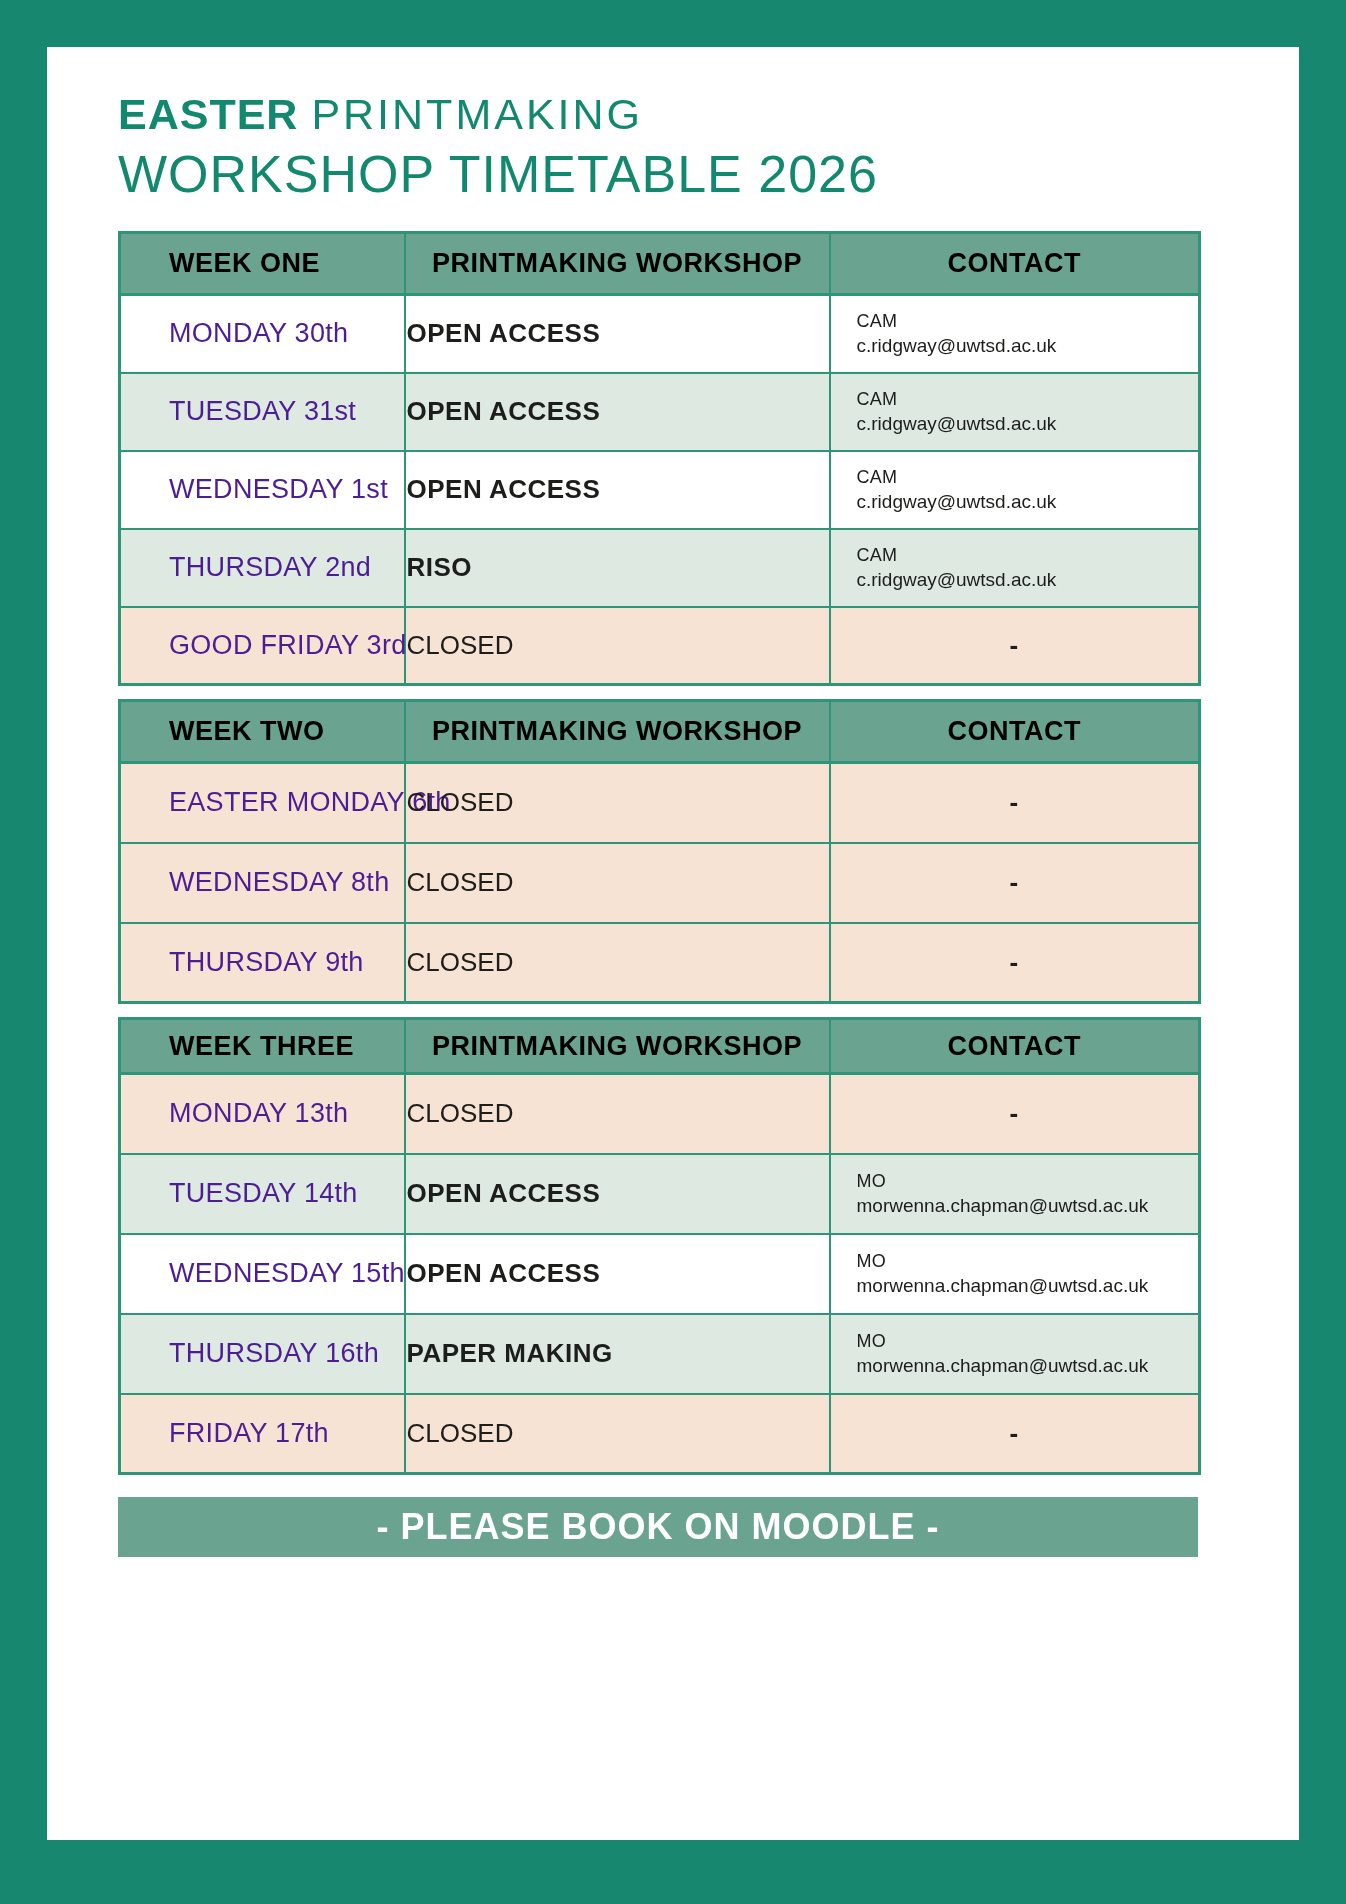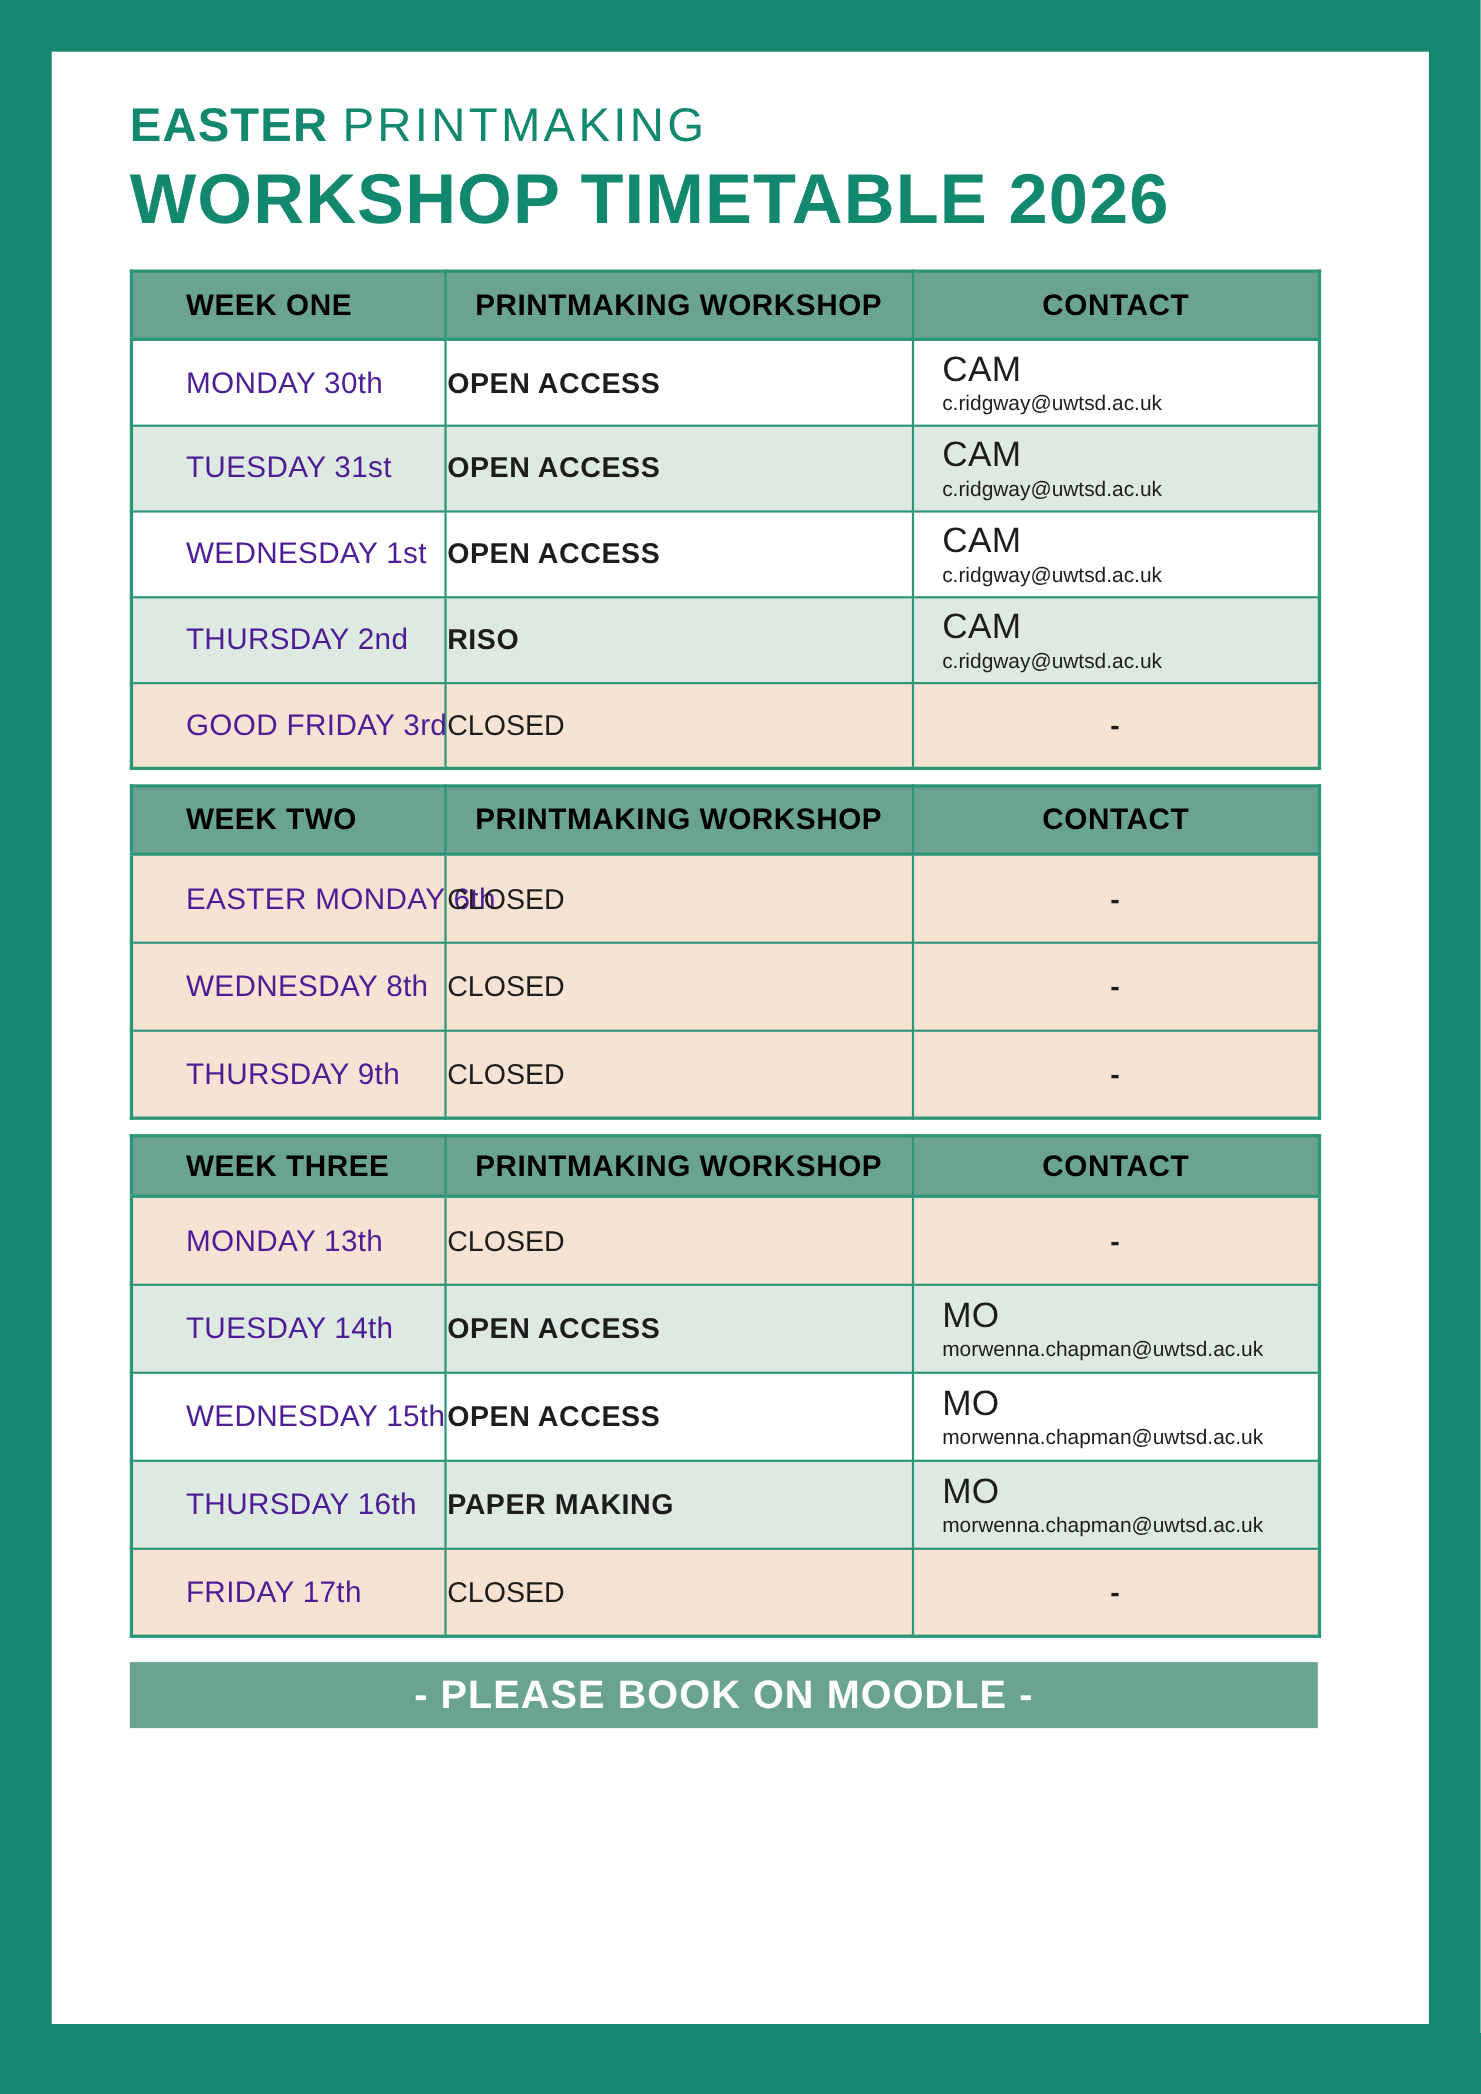"WORKSHOP TIMETABLE 2026" .title .line2 { font-size: 64px -> 52px; font-weight: 700 -> 400 }
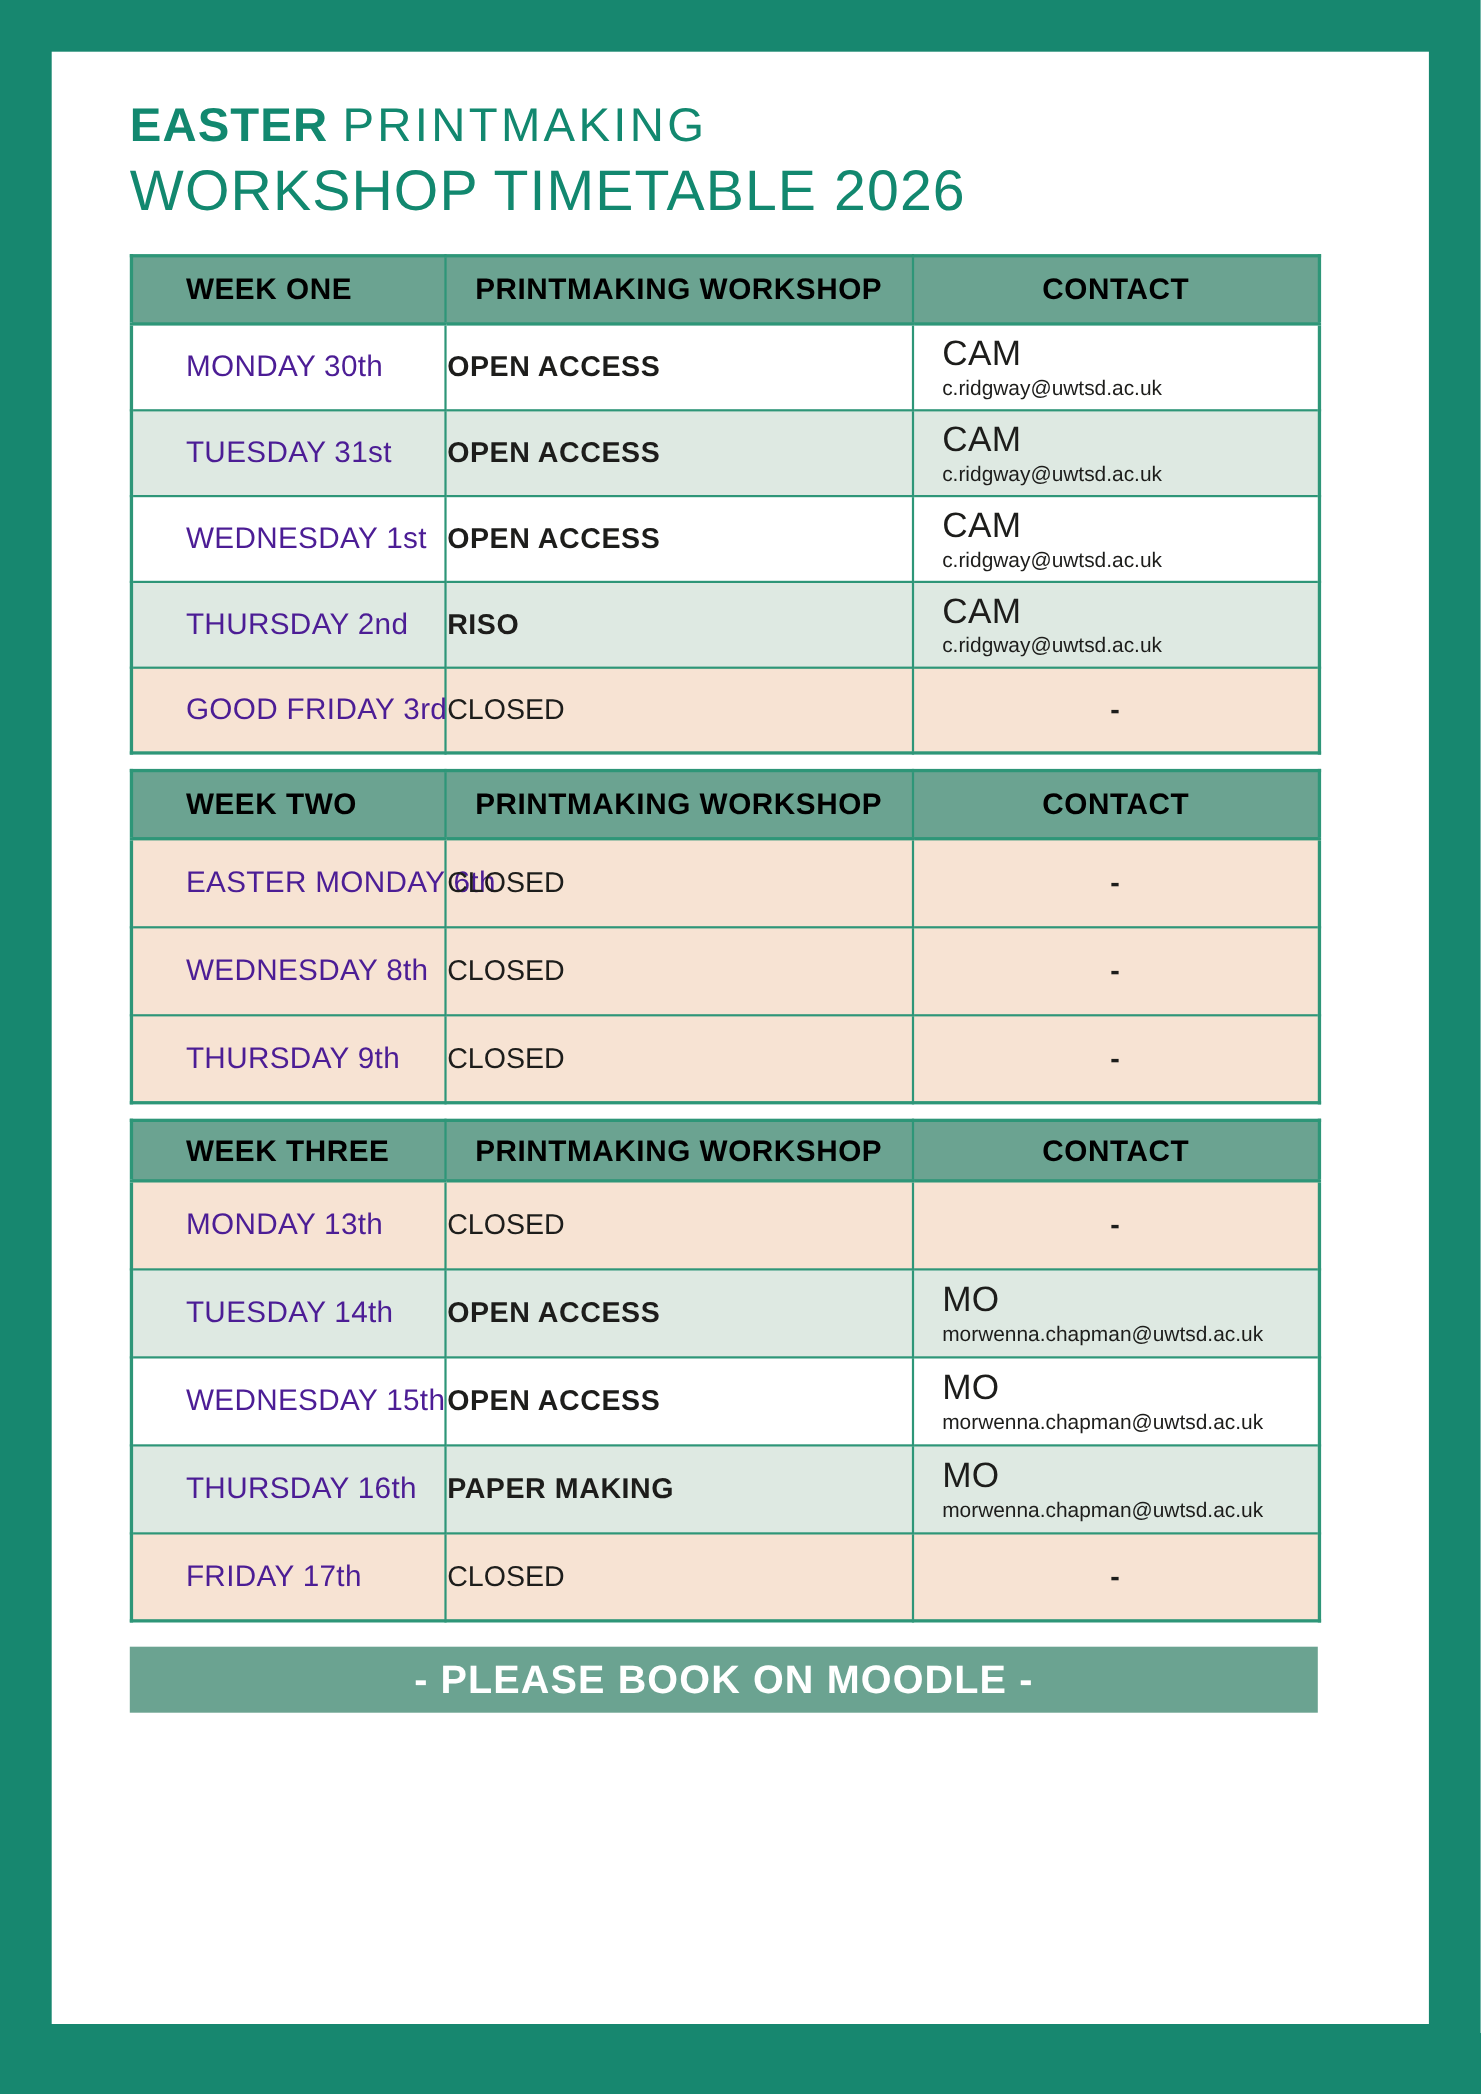"CAM" td.contact .contact-name { font-size: 32px -> 18px }
